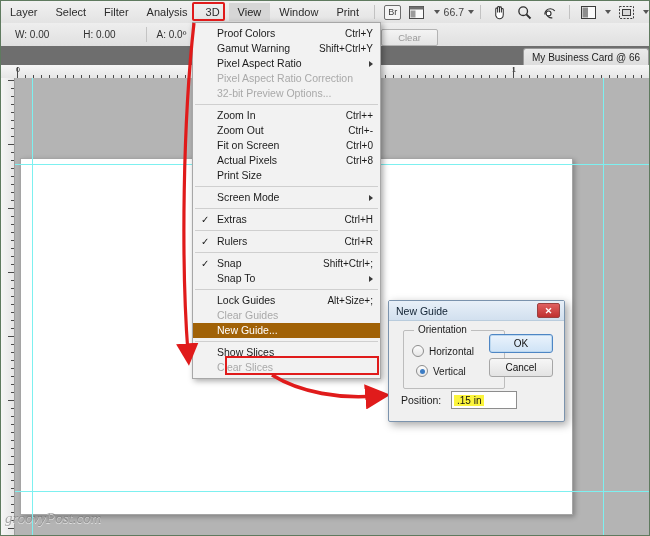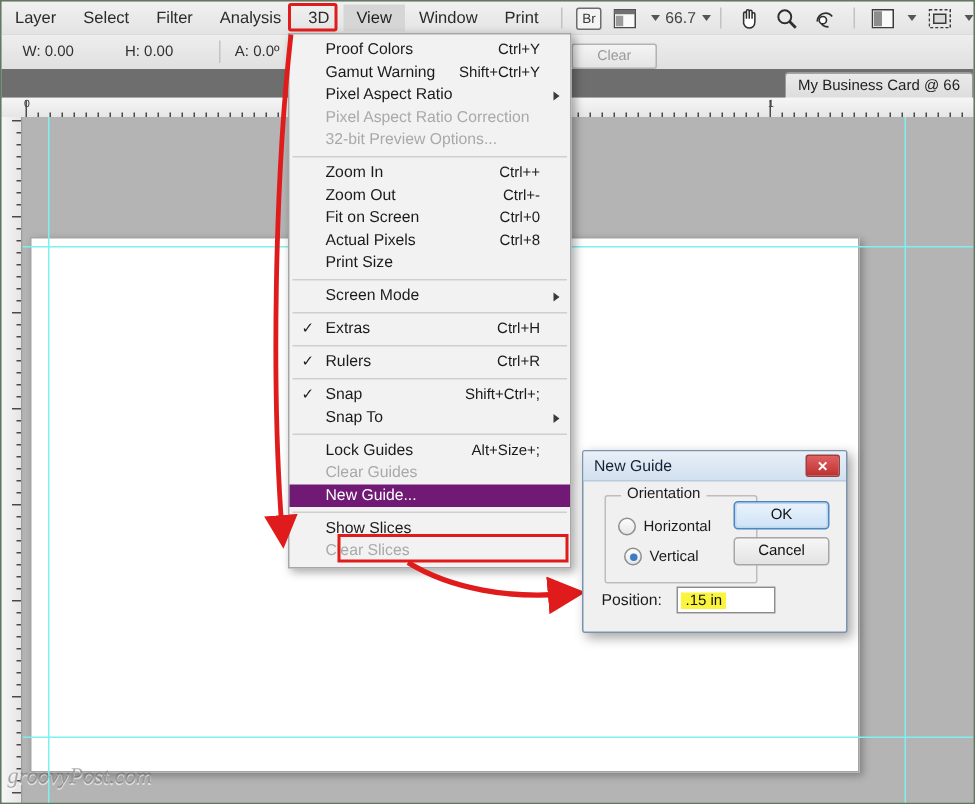"Ctrl+Y" .mi .sc { right: 20px -> 7px }
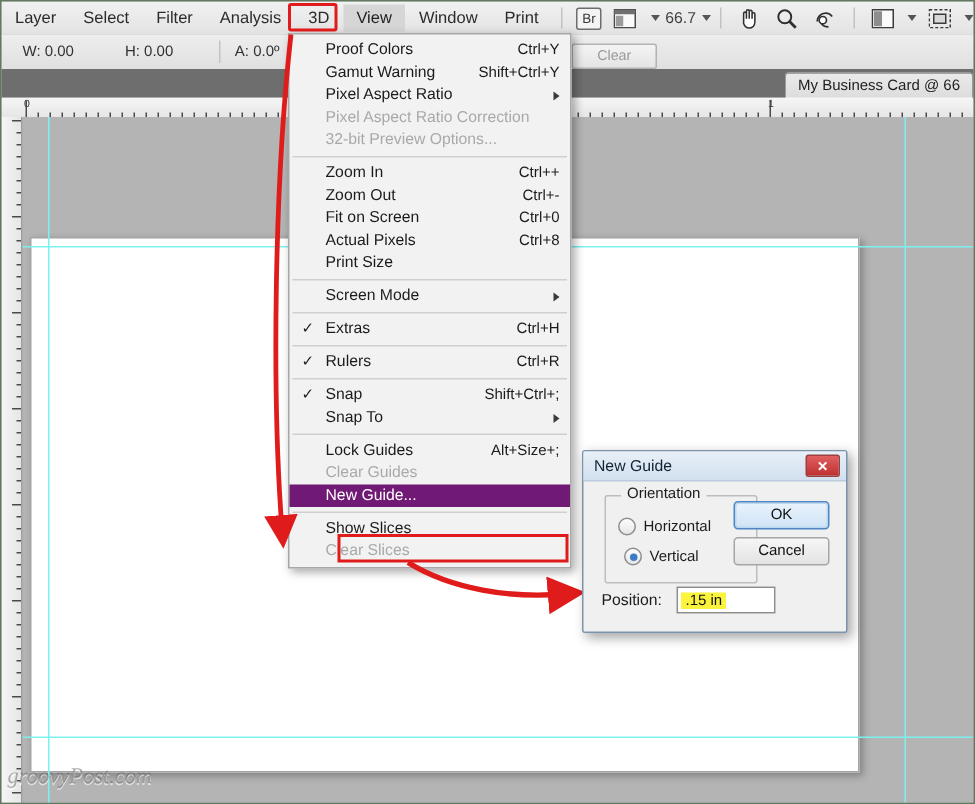"New Guide..." .mi.hi { background: #701a75 -> #a16207 }
